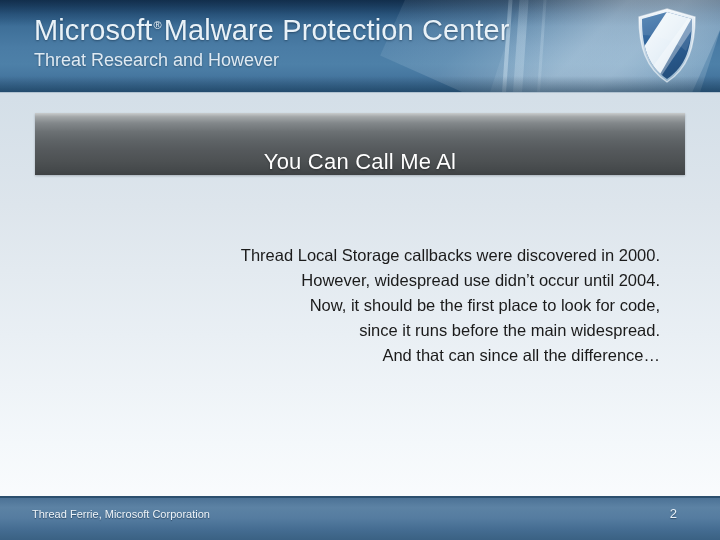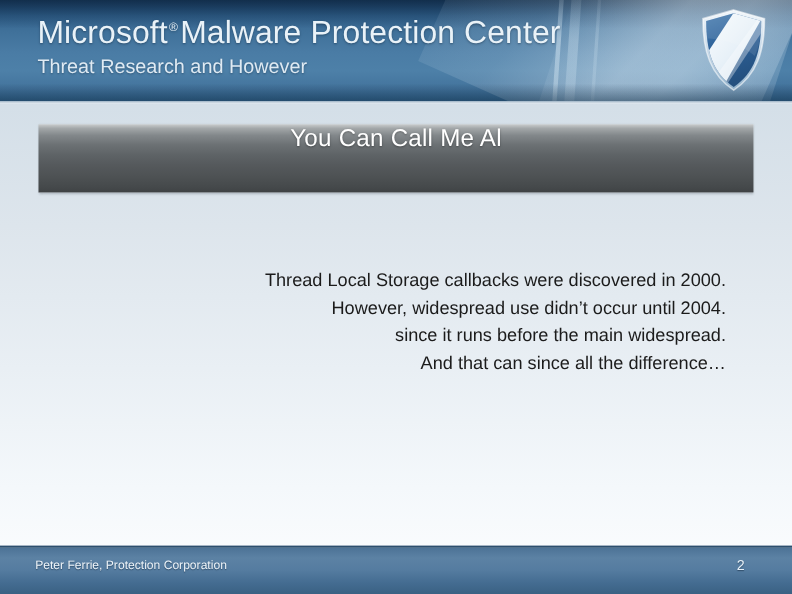"You Can Call Me Al" #title-bar { align-items: flex-start -> flex-end }
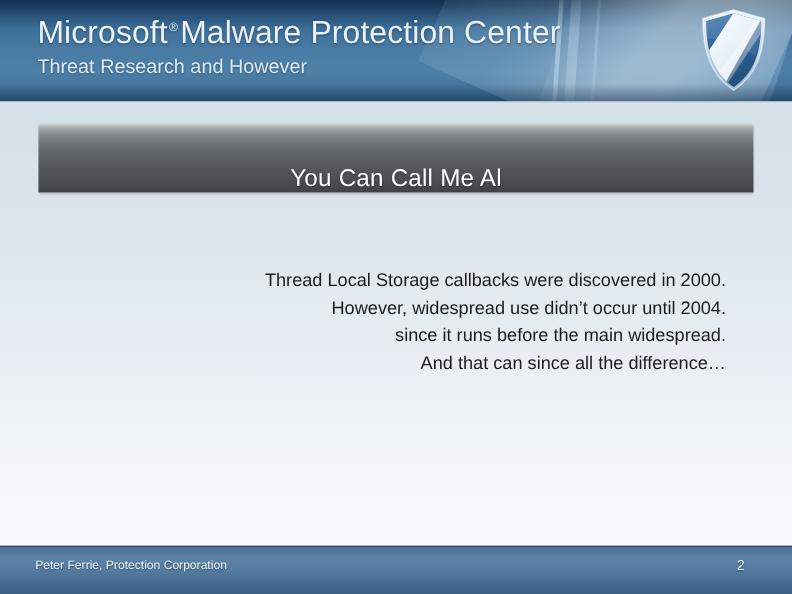"Now, it should be the" div.body-line { html: none -> <div>Now, it should be the first place to look for code,</div> }
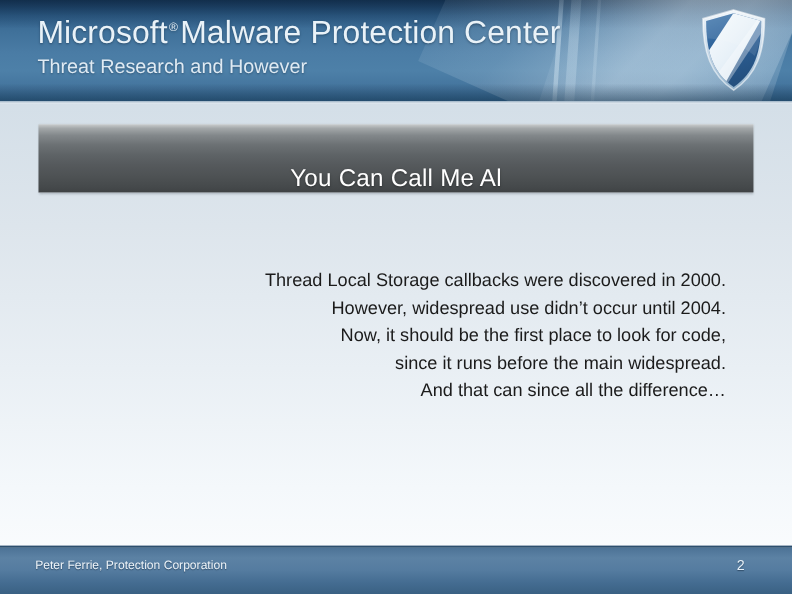"Peter Ferrie, Protection Corporation" div { text: Peter Ferrie, Protection -> Thread Ferrie, Microsoft }
